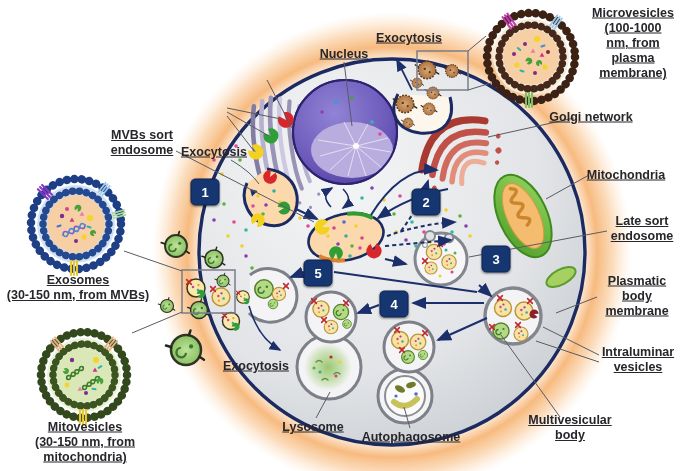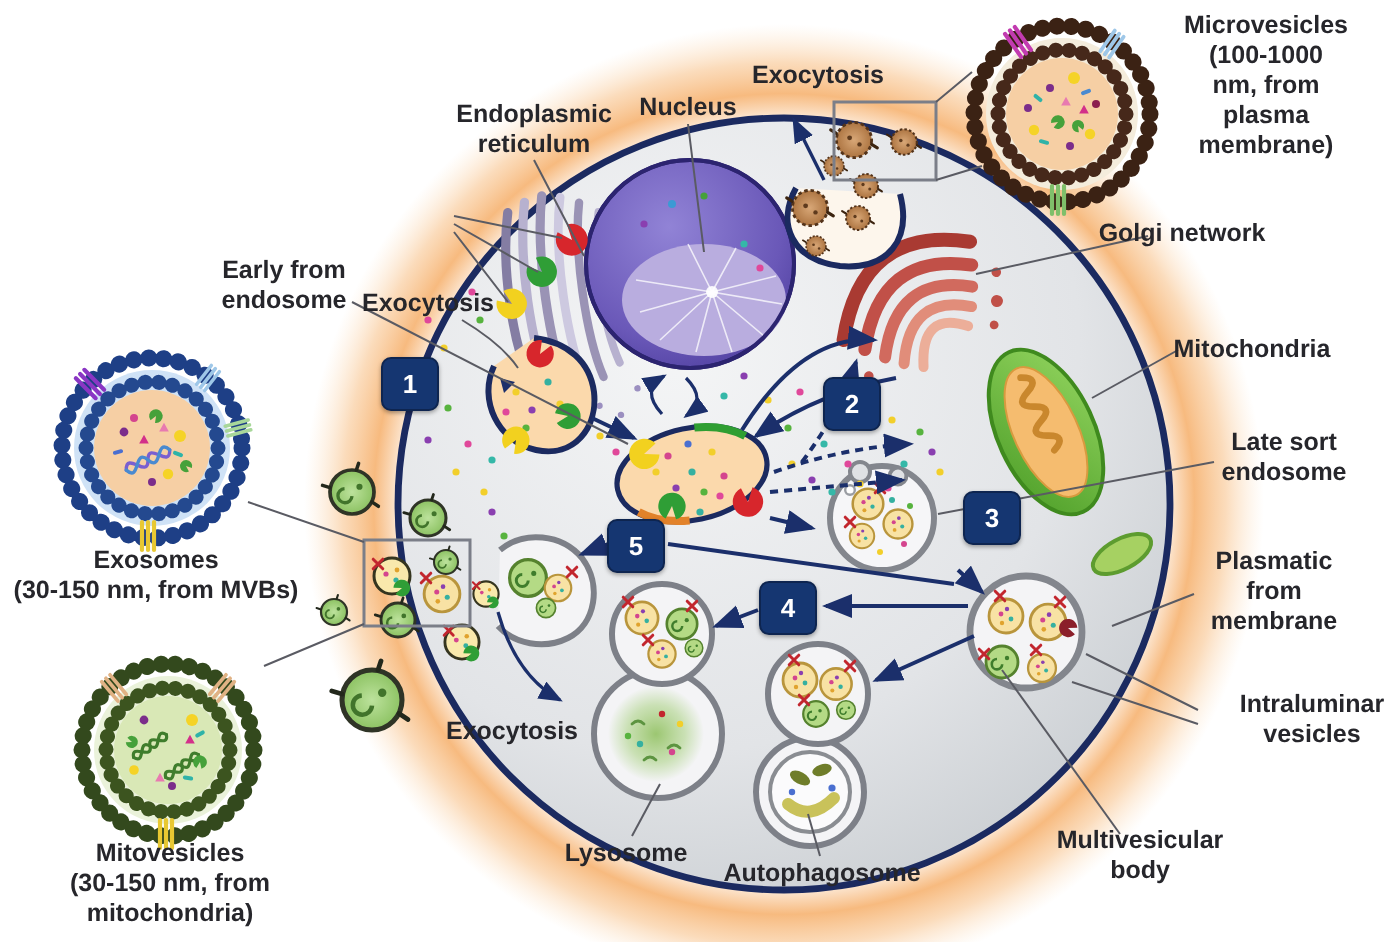"Microvesicles" .lbl { text-decoration: none -> underline }
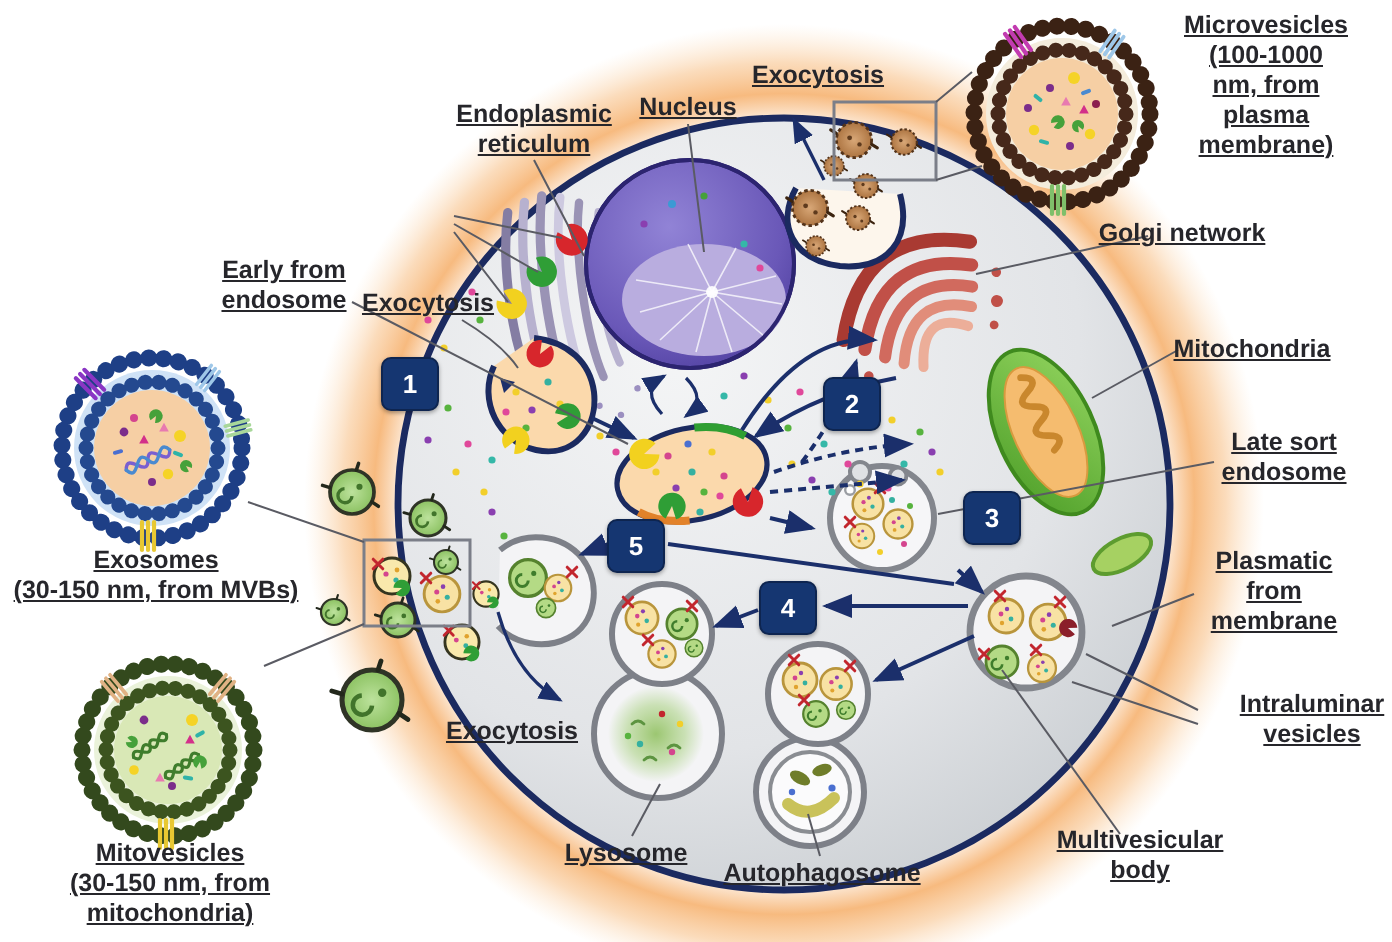"Endoplasmic" div.lbl { html: <div>Endoplasmic reticulum</div> -> none }
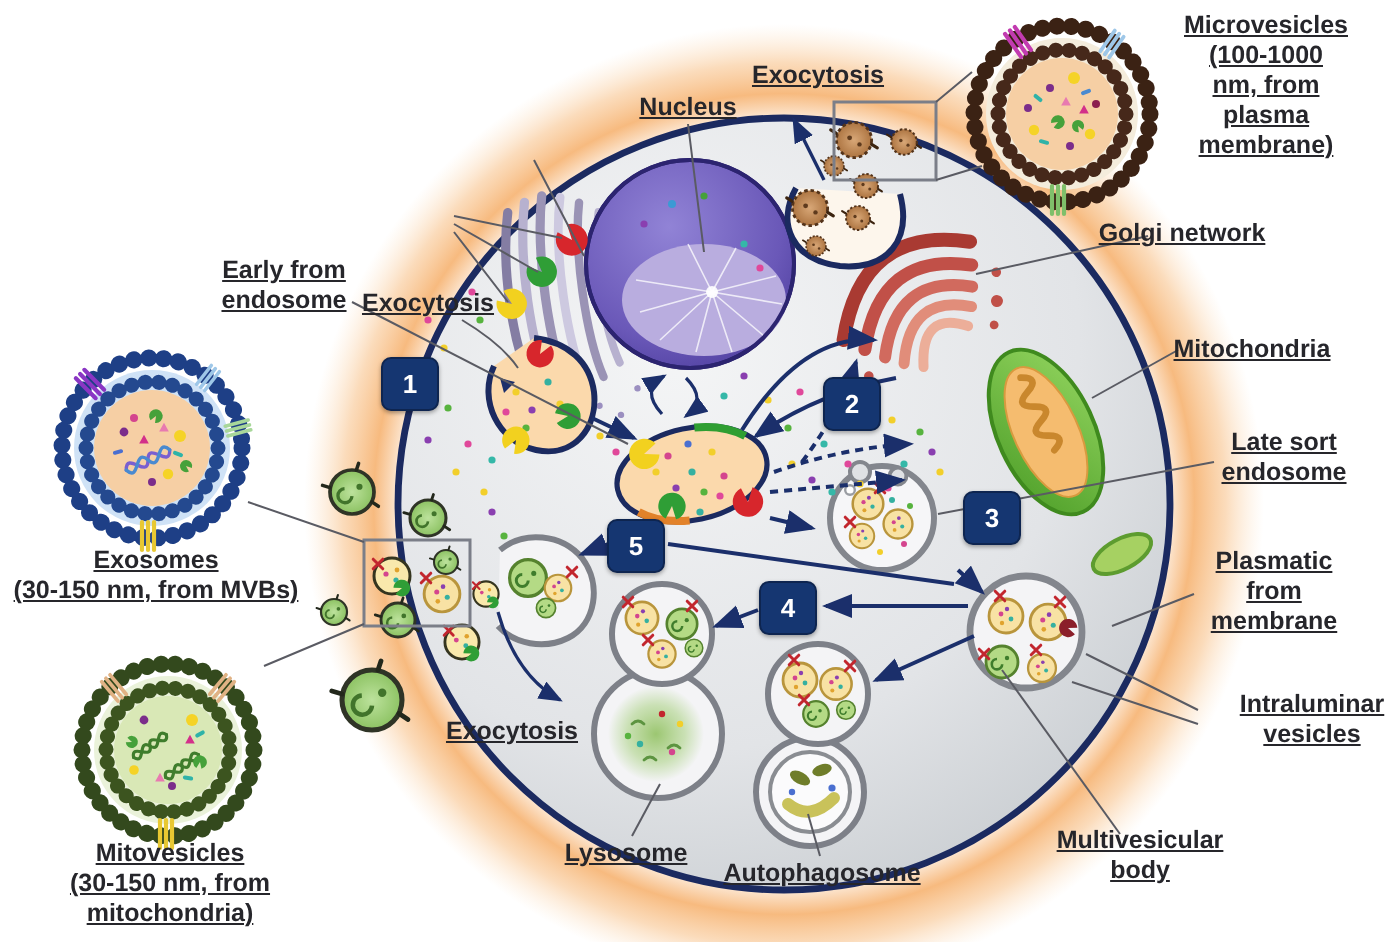"Early from" div.lbl { text: Early from -> MVBs sort }
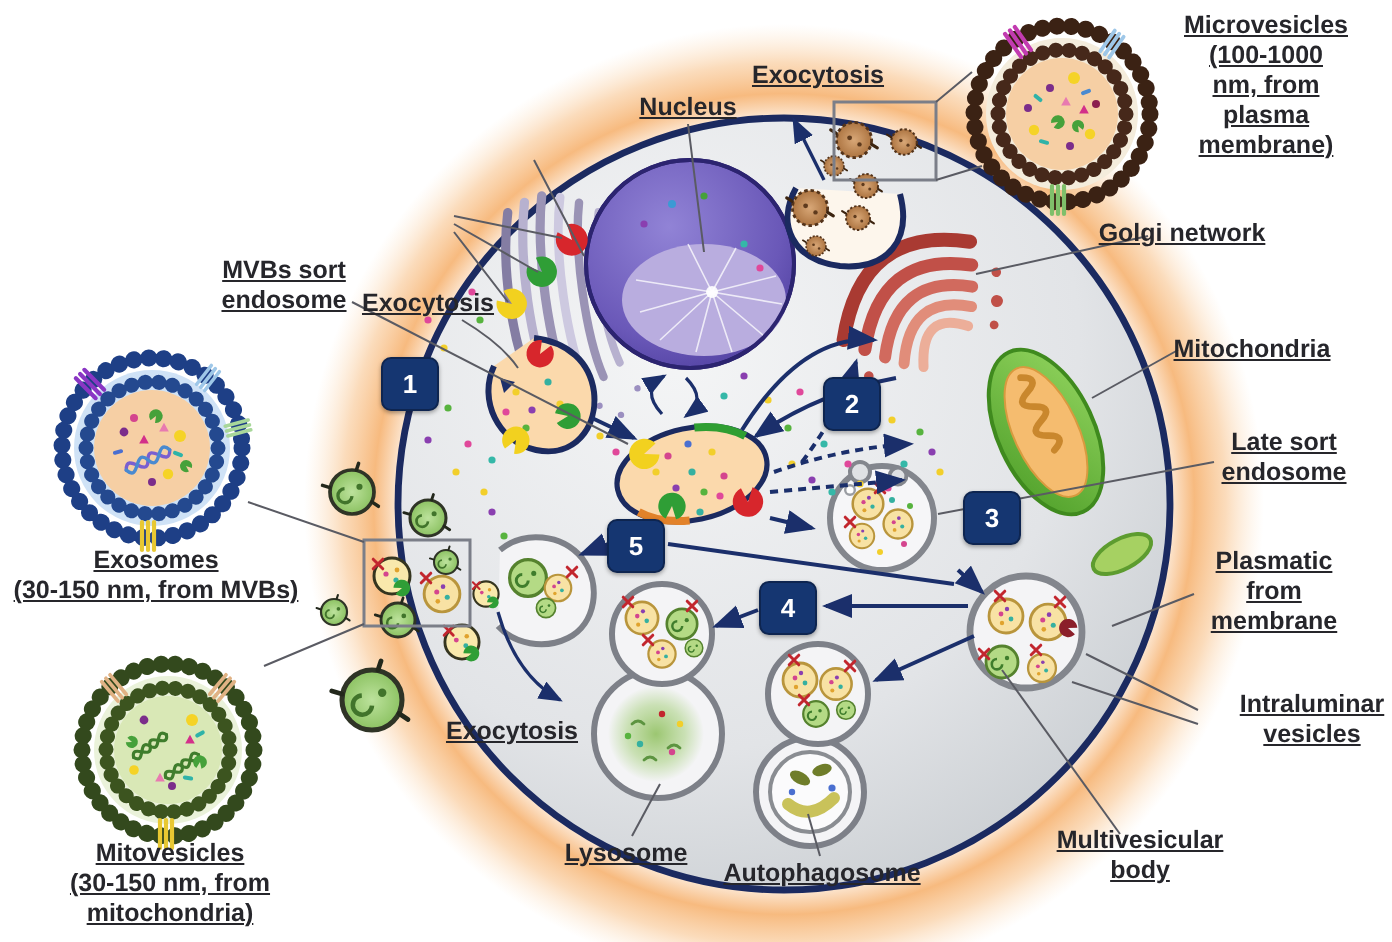"Plasmatic from" div.lbl { text: from -> body }
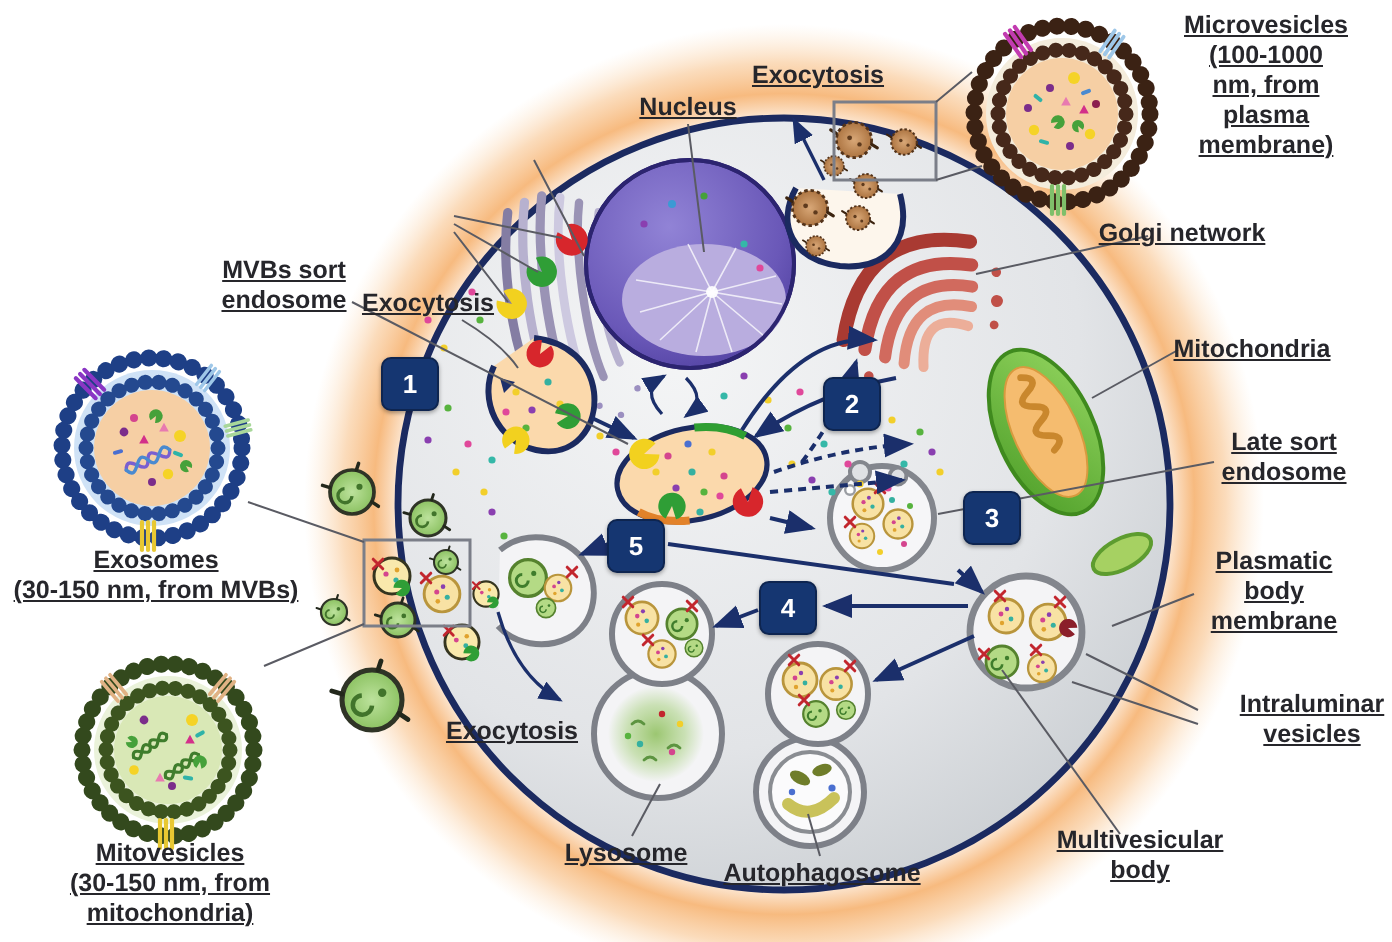"Intraluminar" div.lbl { left: 656px -> 638px }
